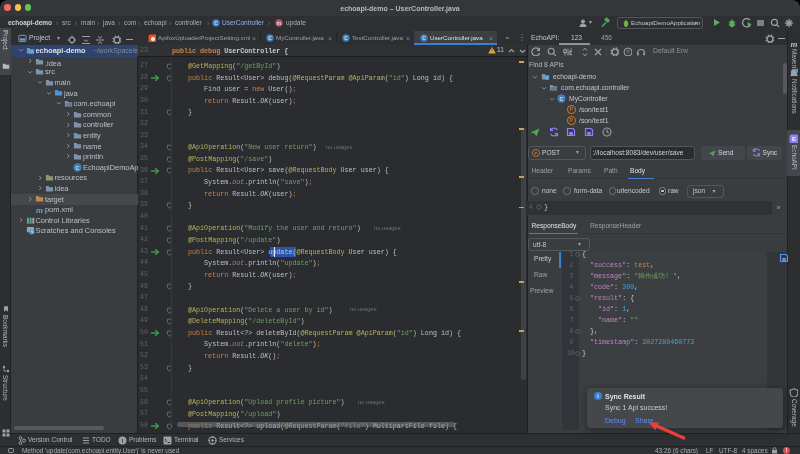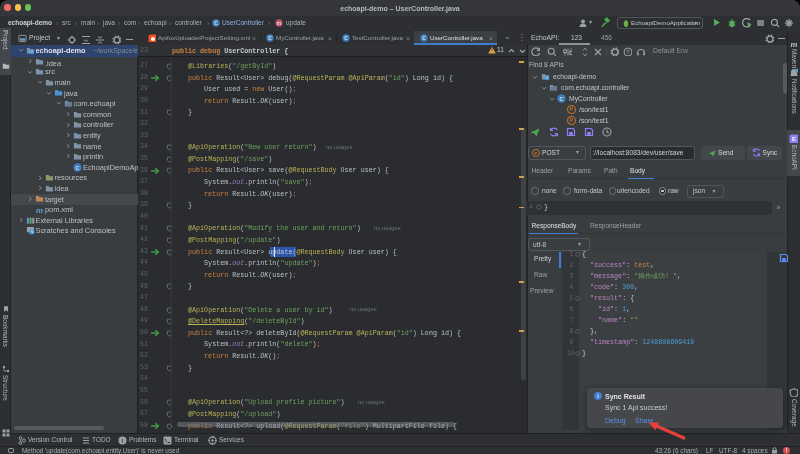"@Libraries" span { text: @Libraries -> @GetMapping }
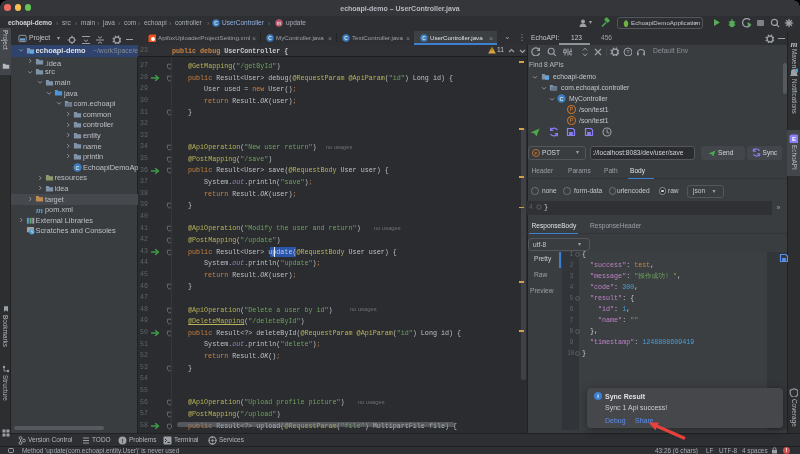"User used =" span { text: User used -> Find user }
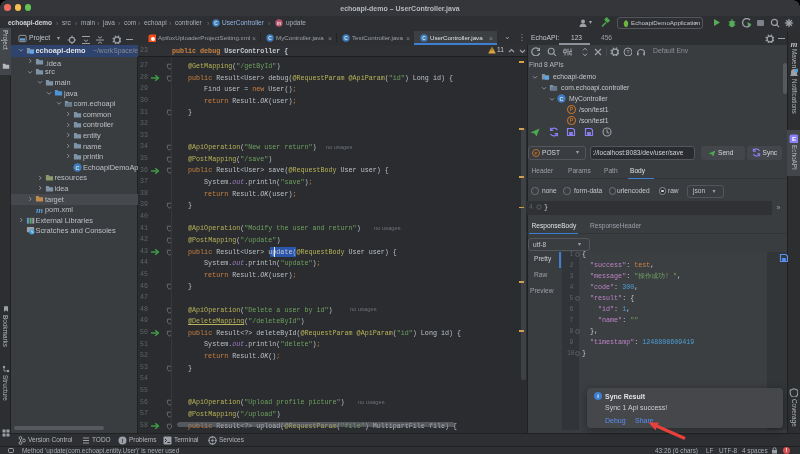"External Libraries" div { text: External -> Control }
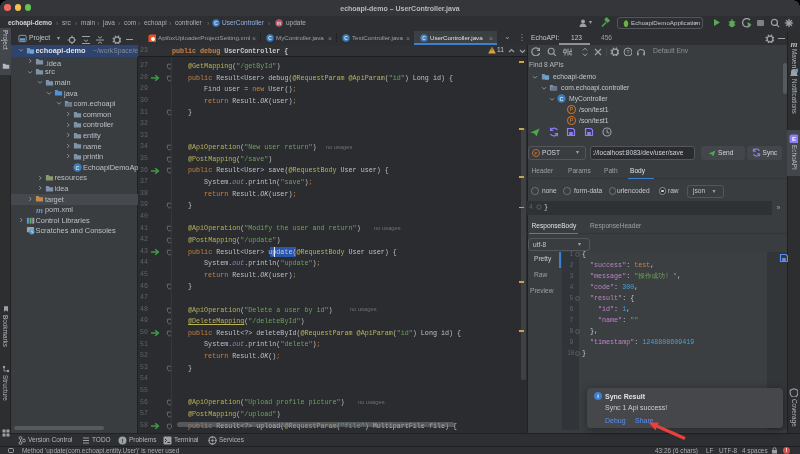"@DeleteMapping" span { text-decoration: underline -> none }
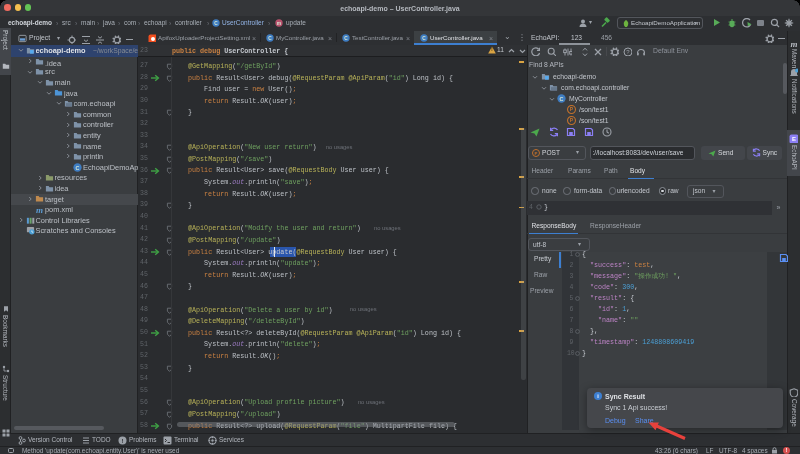"1248808609419" span { text: 1248808609419 -> 3027280460773 }
